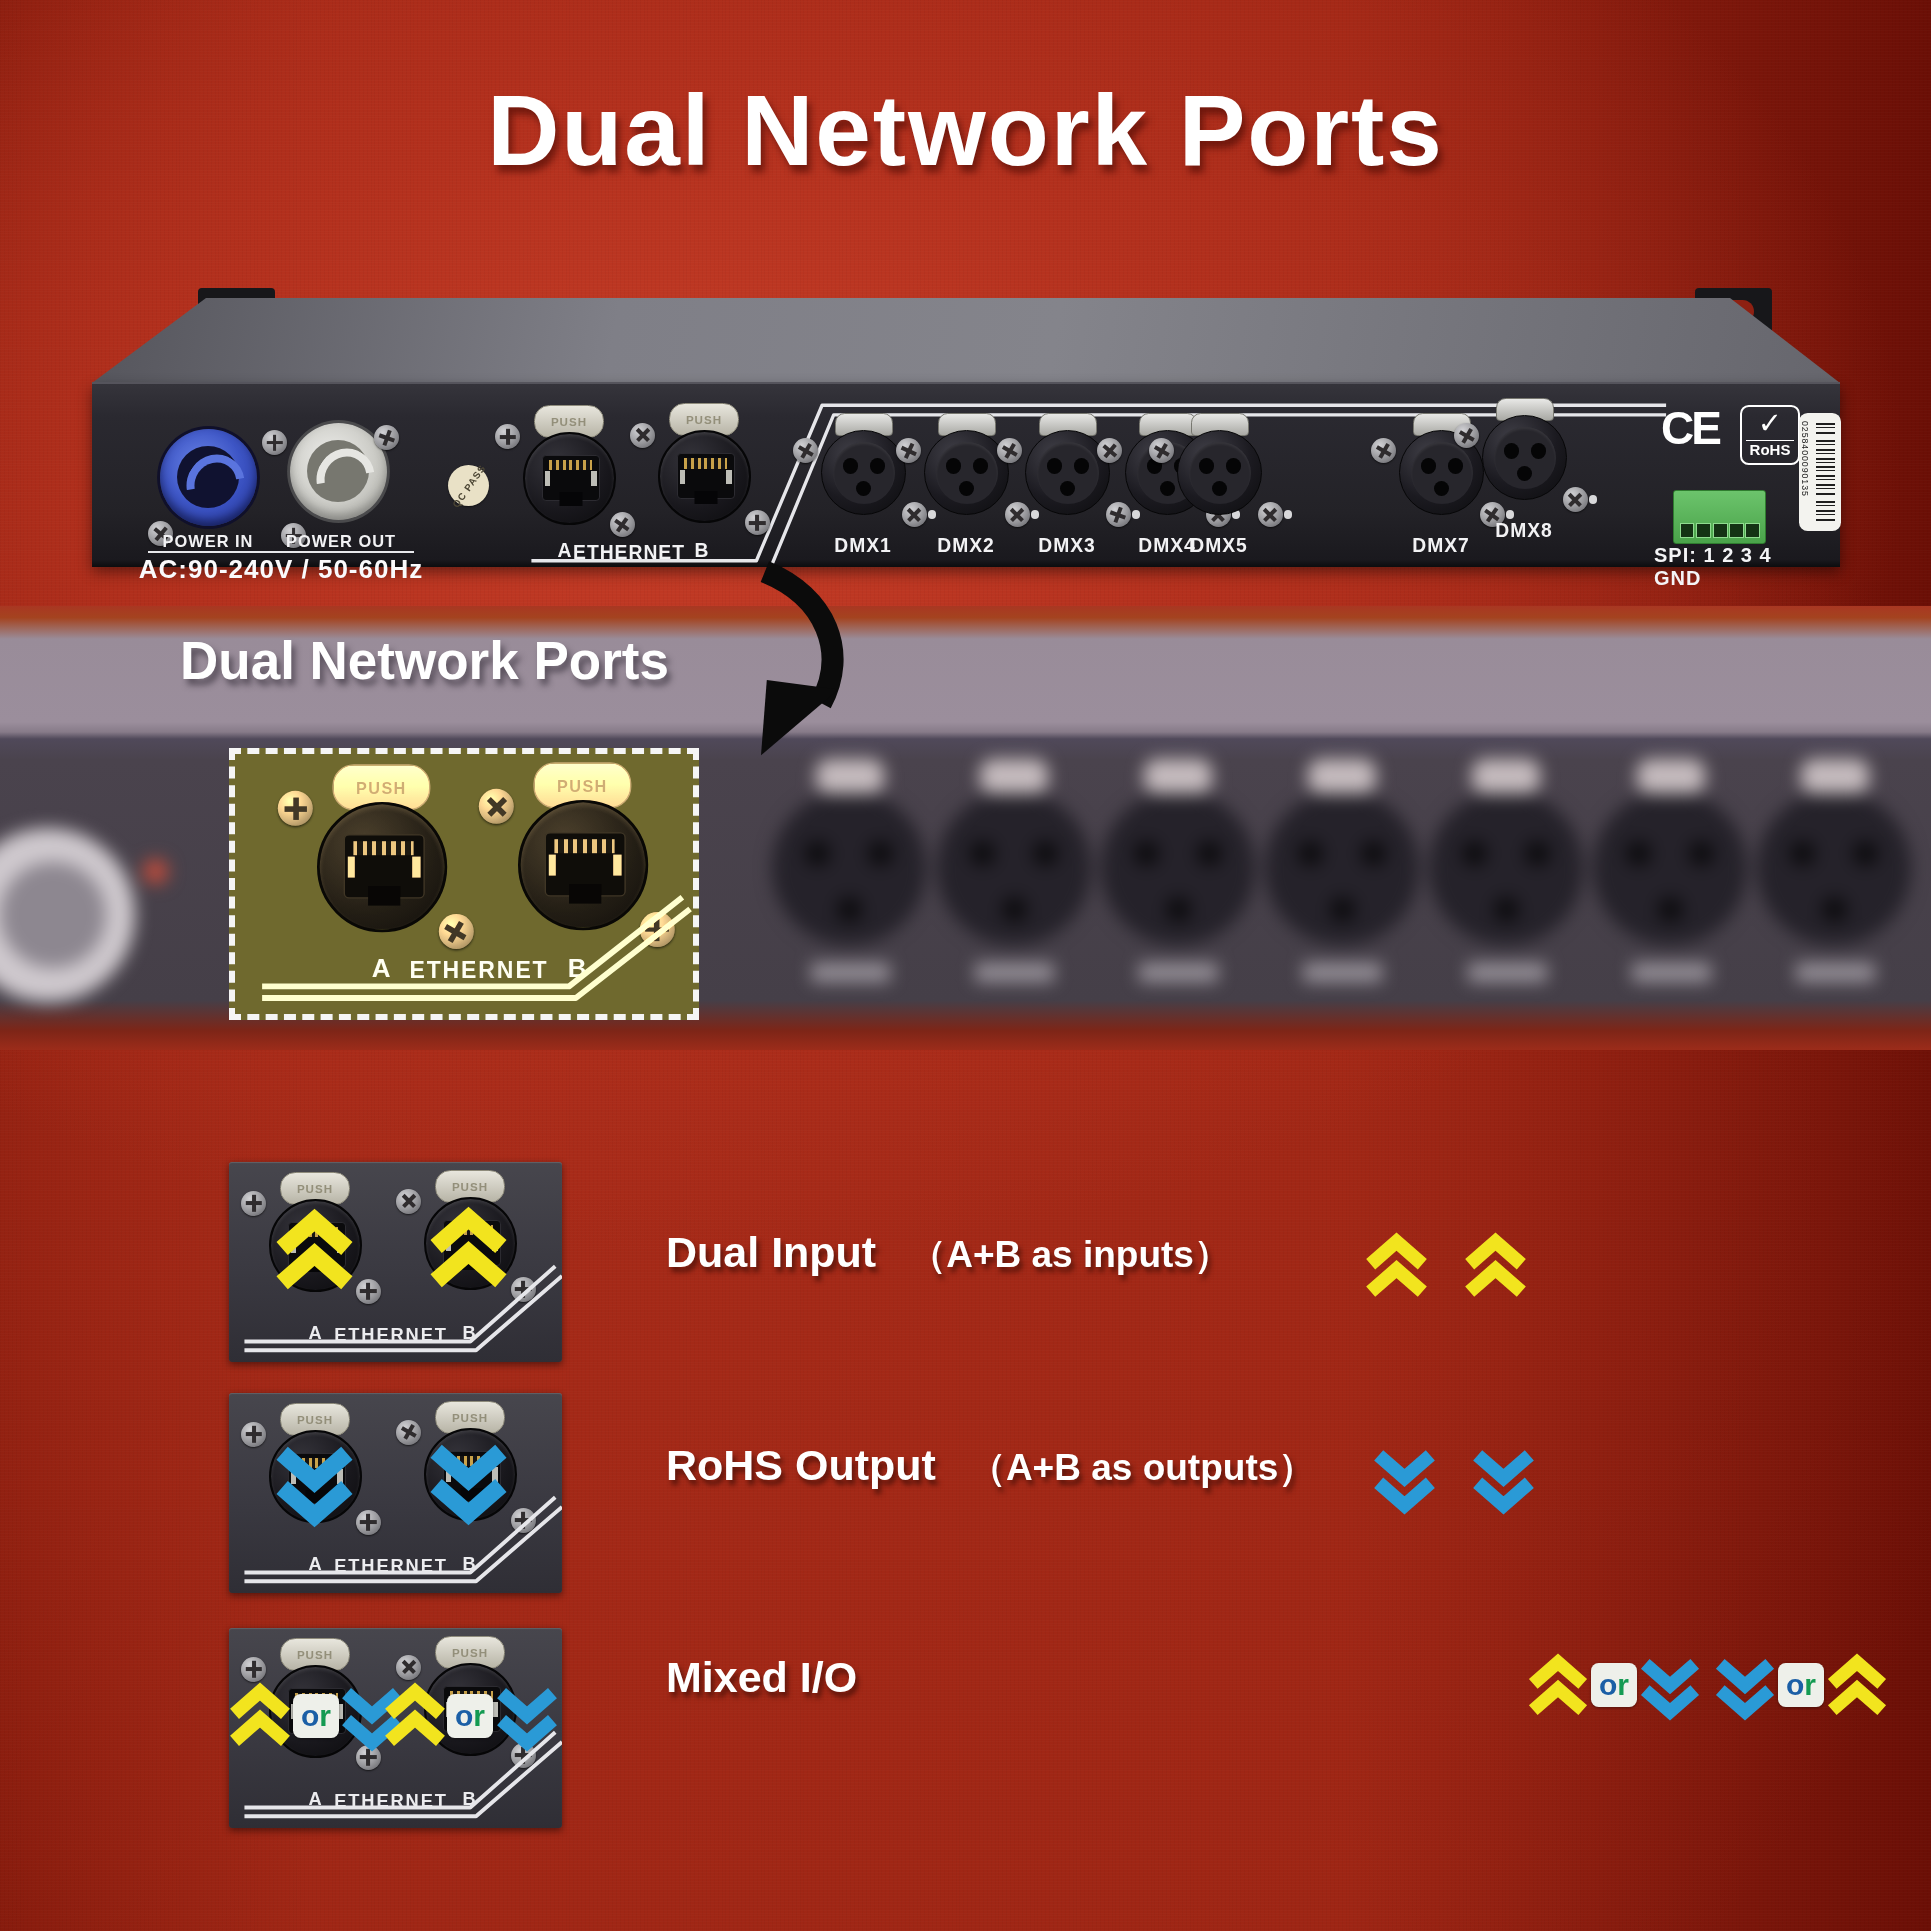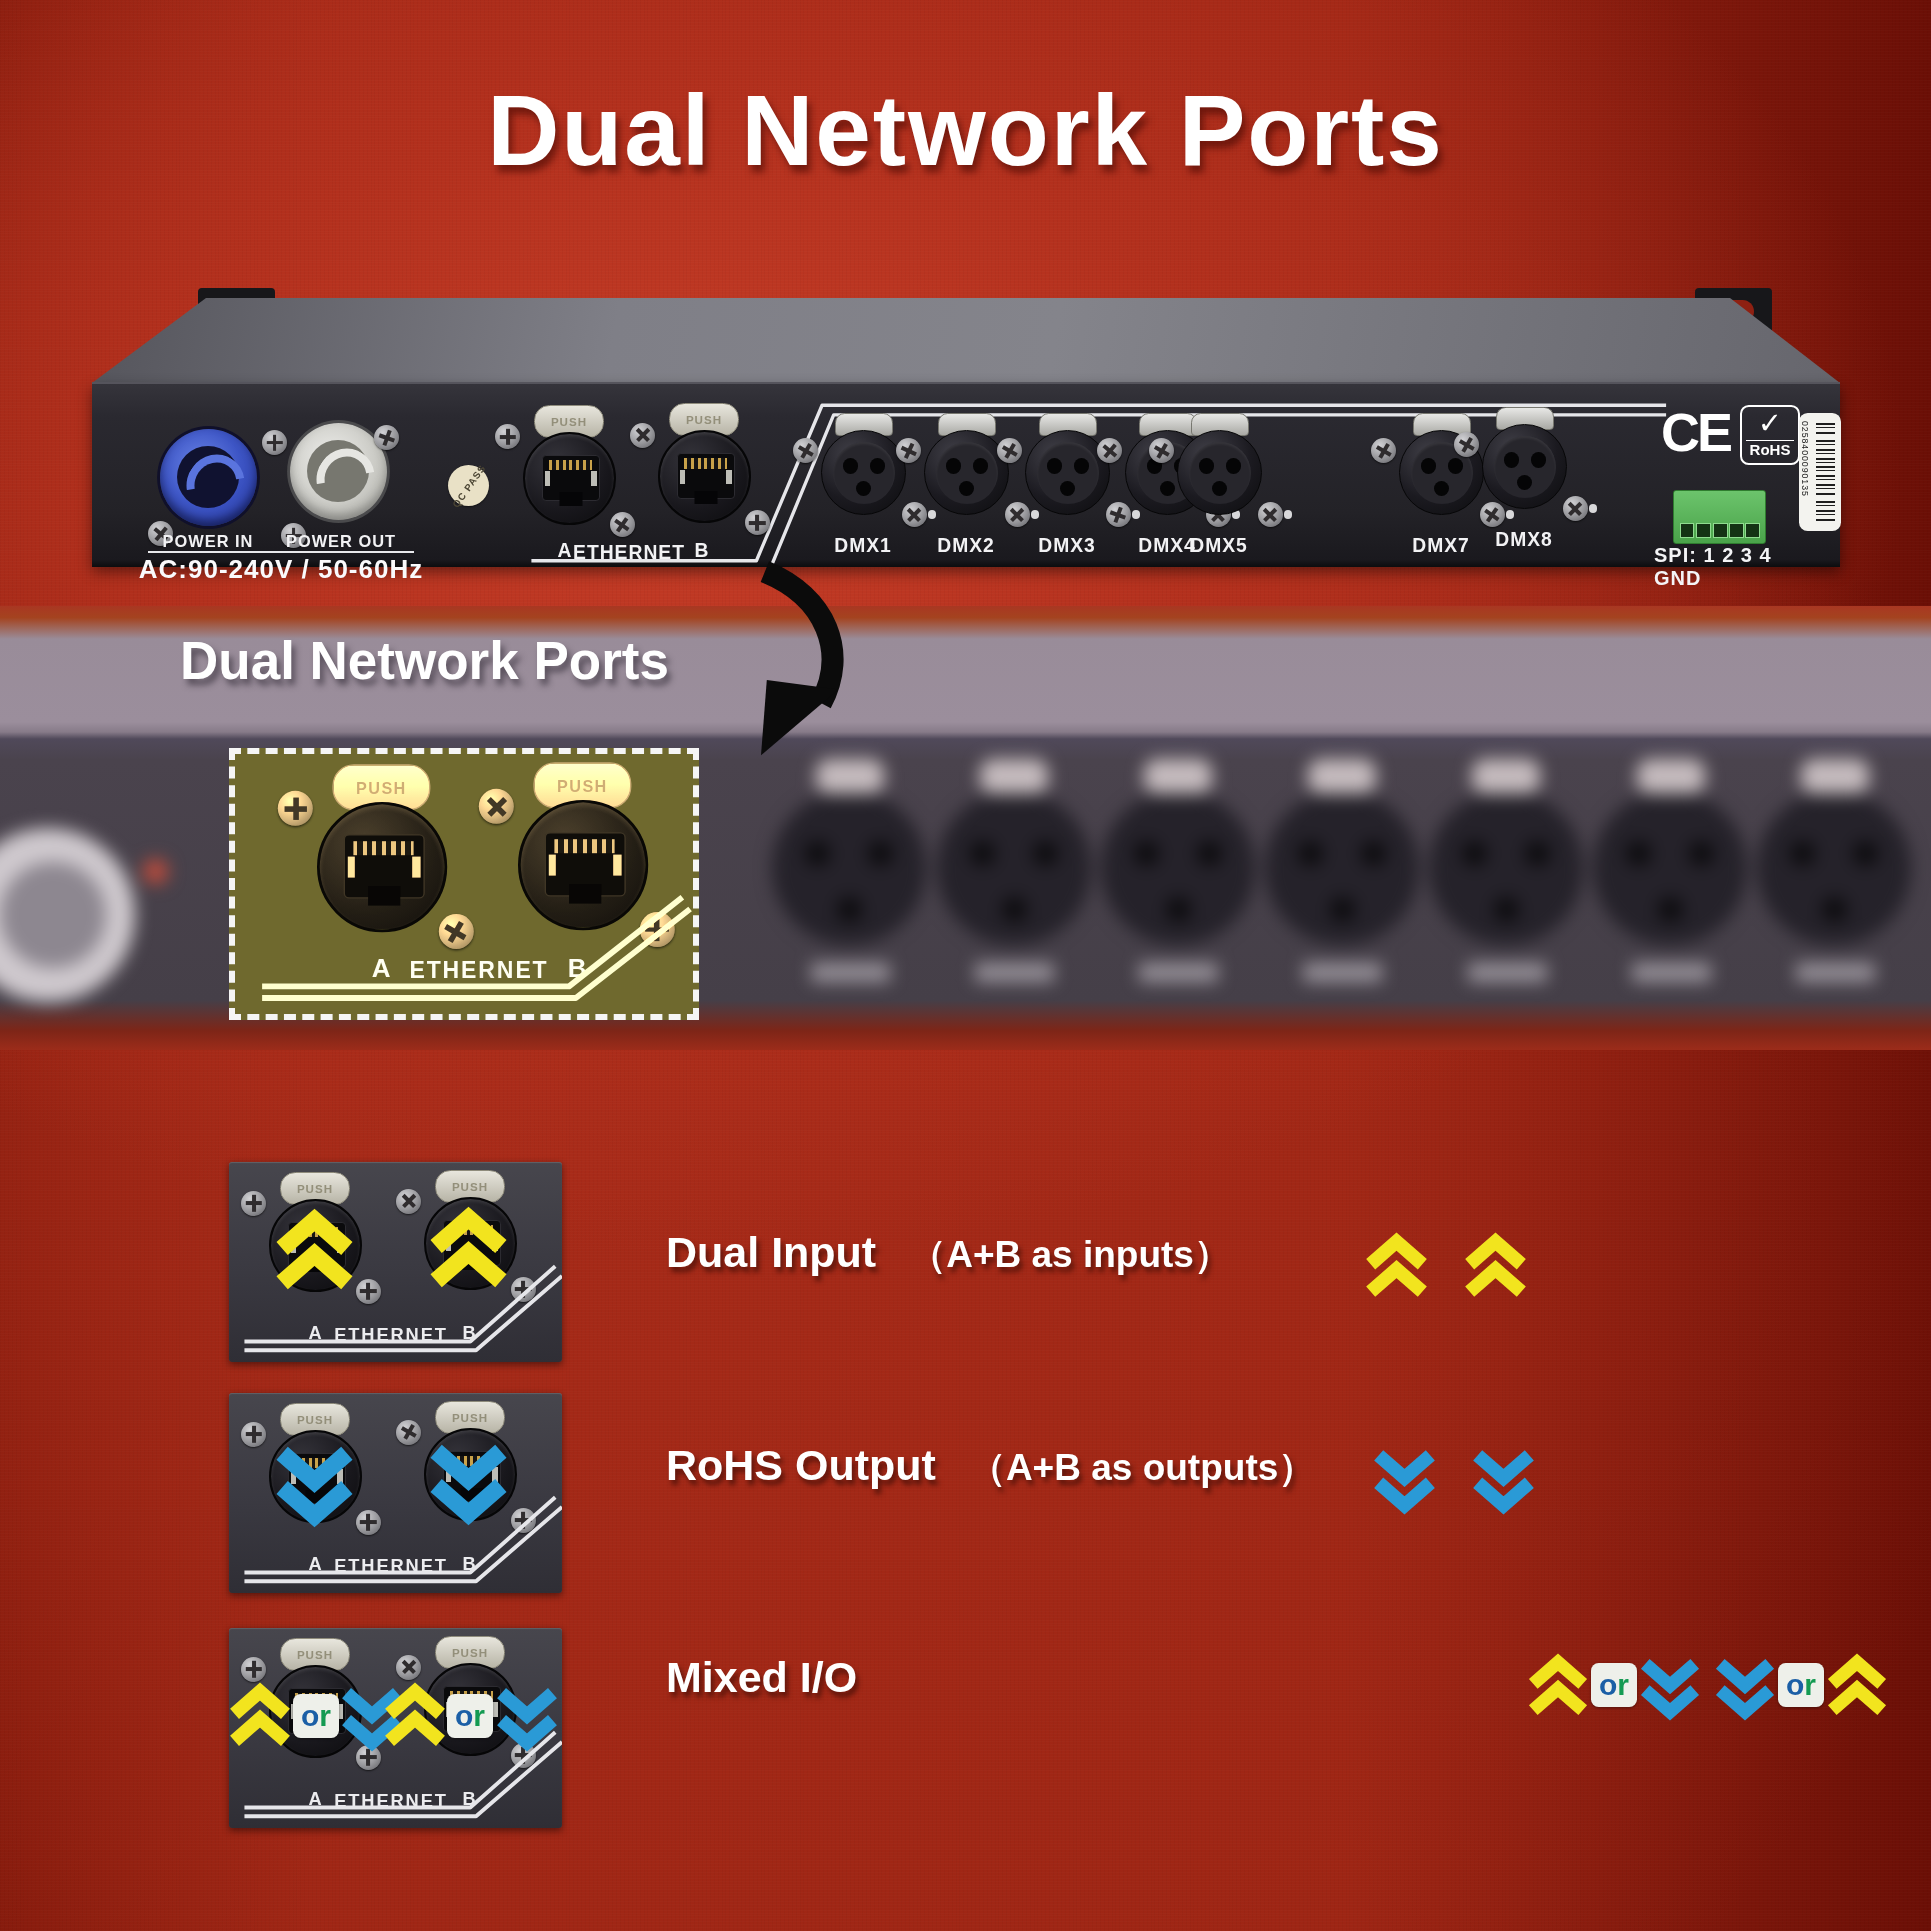"CE" .ce { font-size: 54px -> 46px }
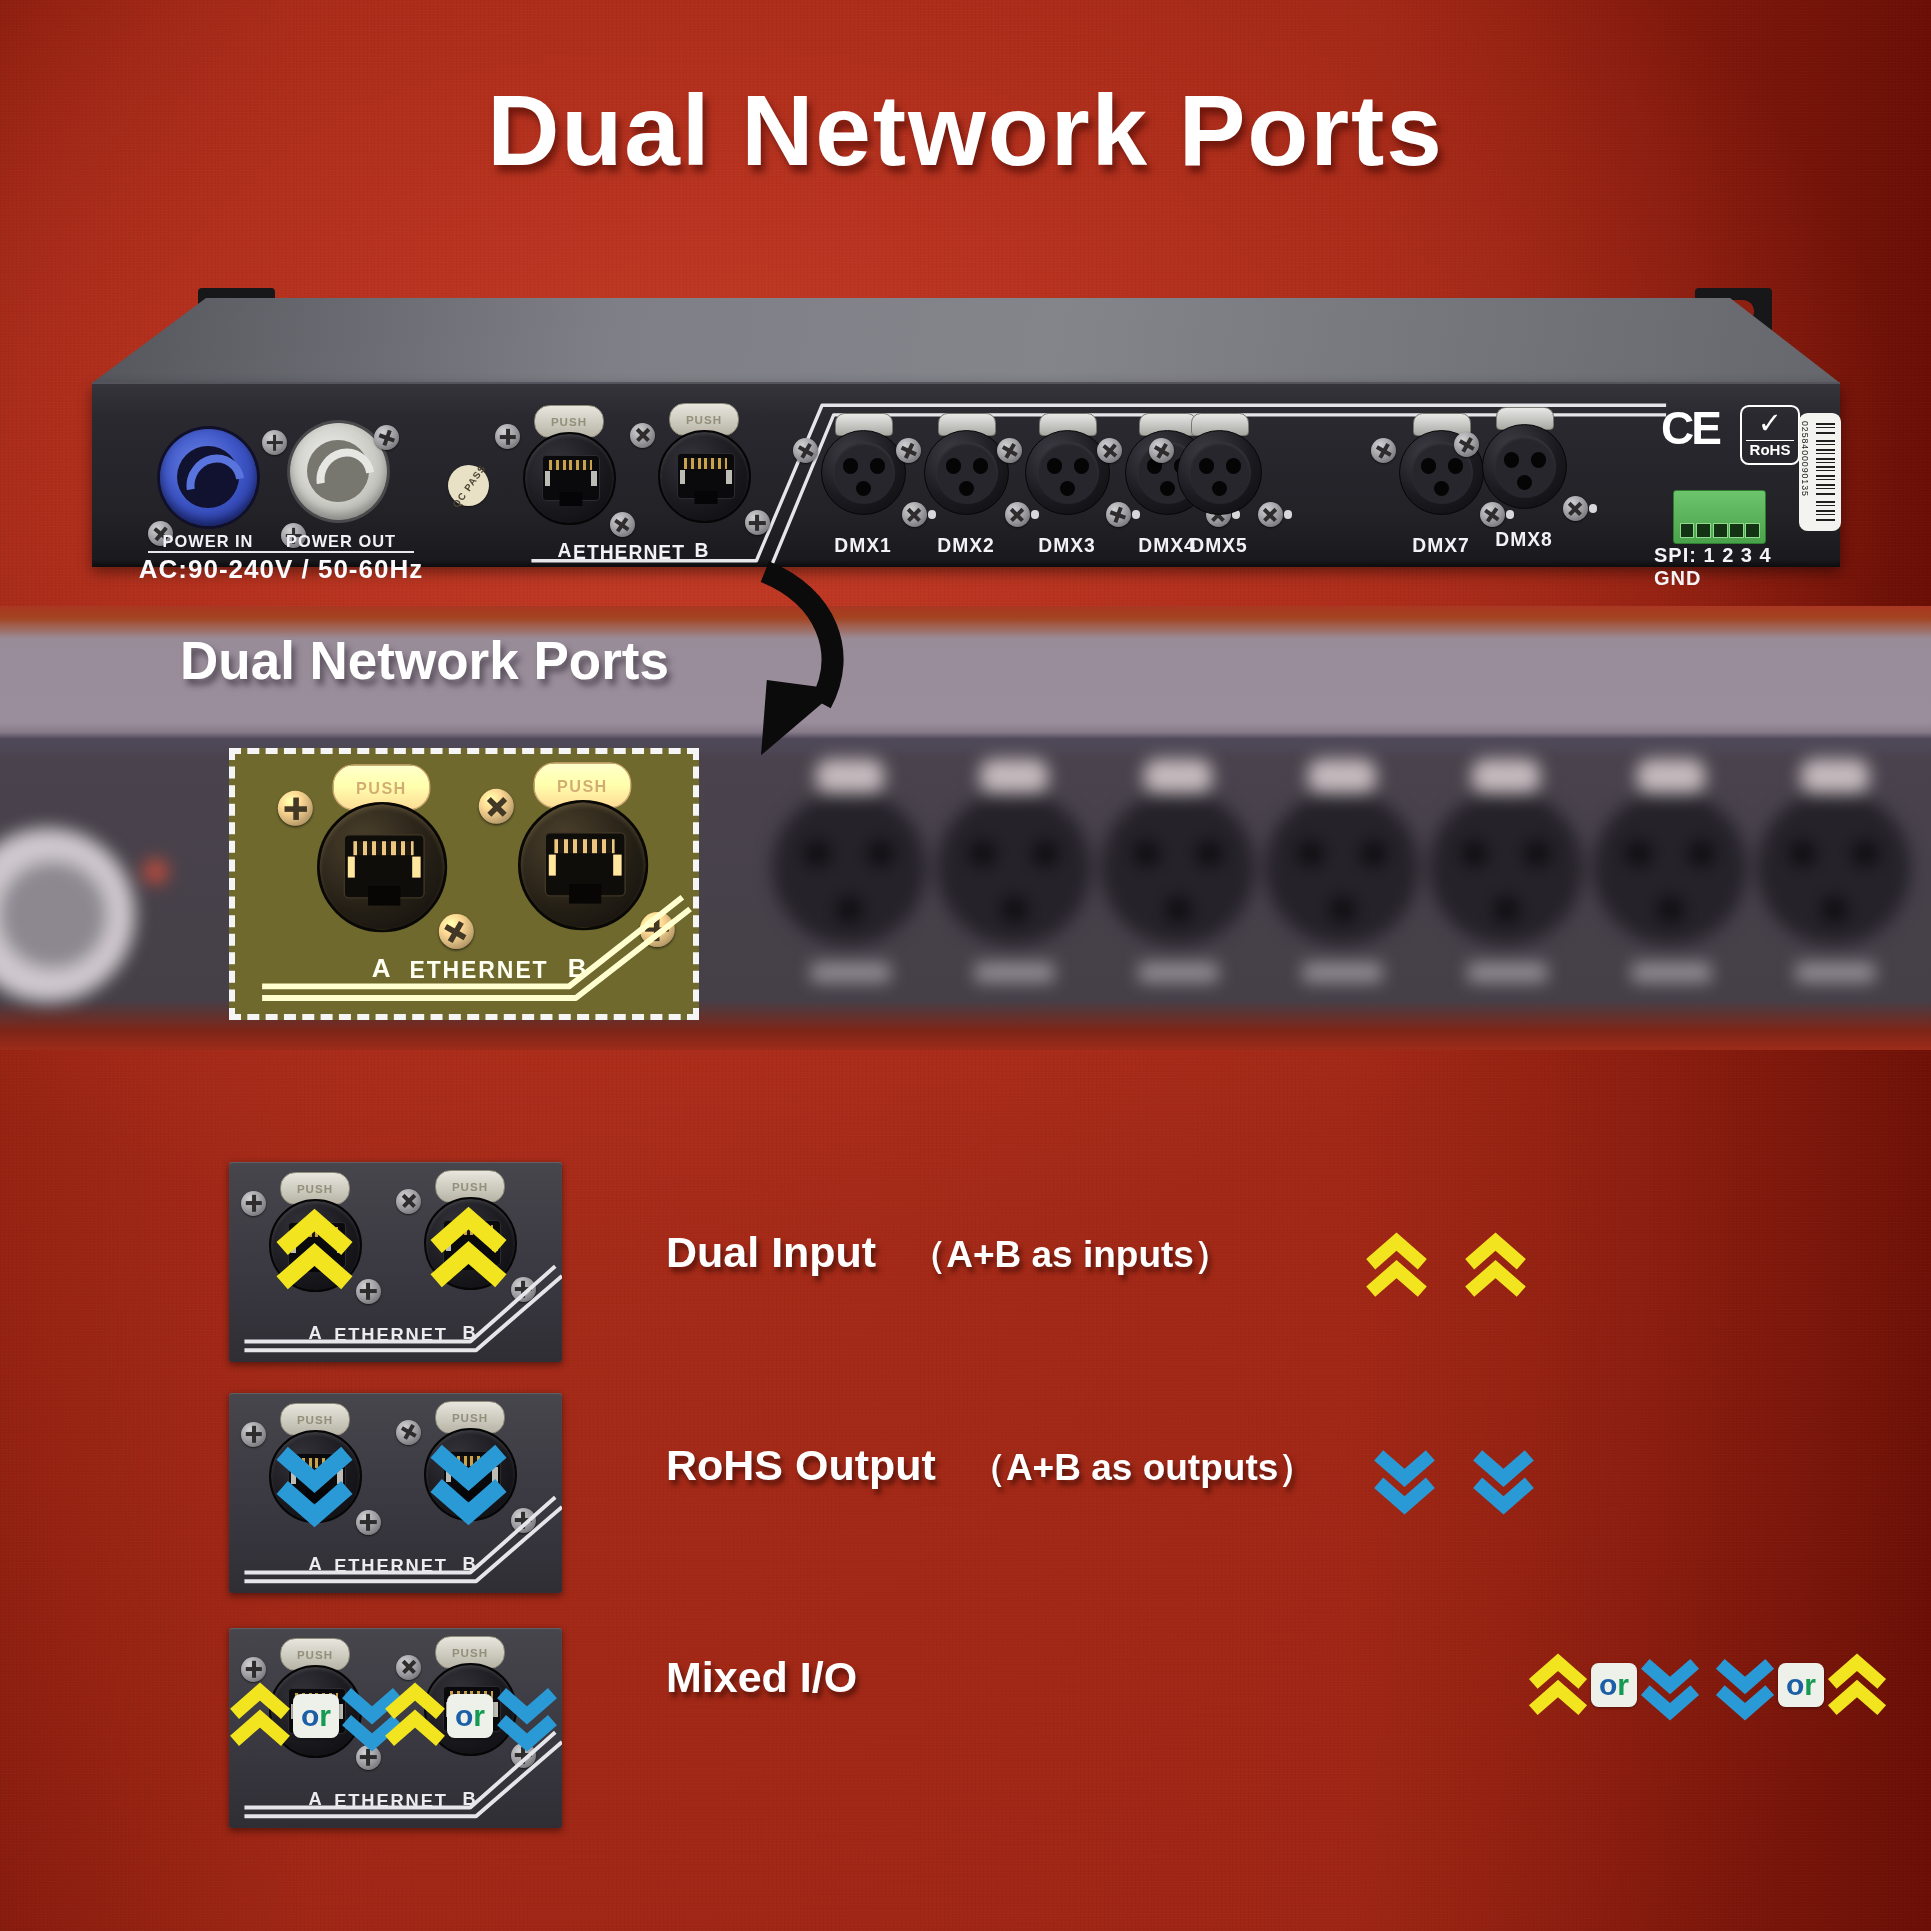"DMX8" div.xlr { top: 23px -> 14px }
